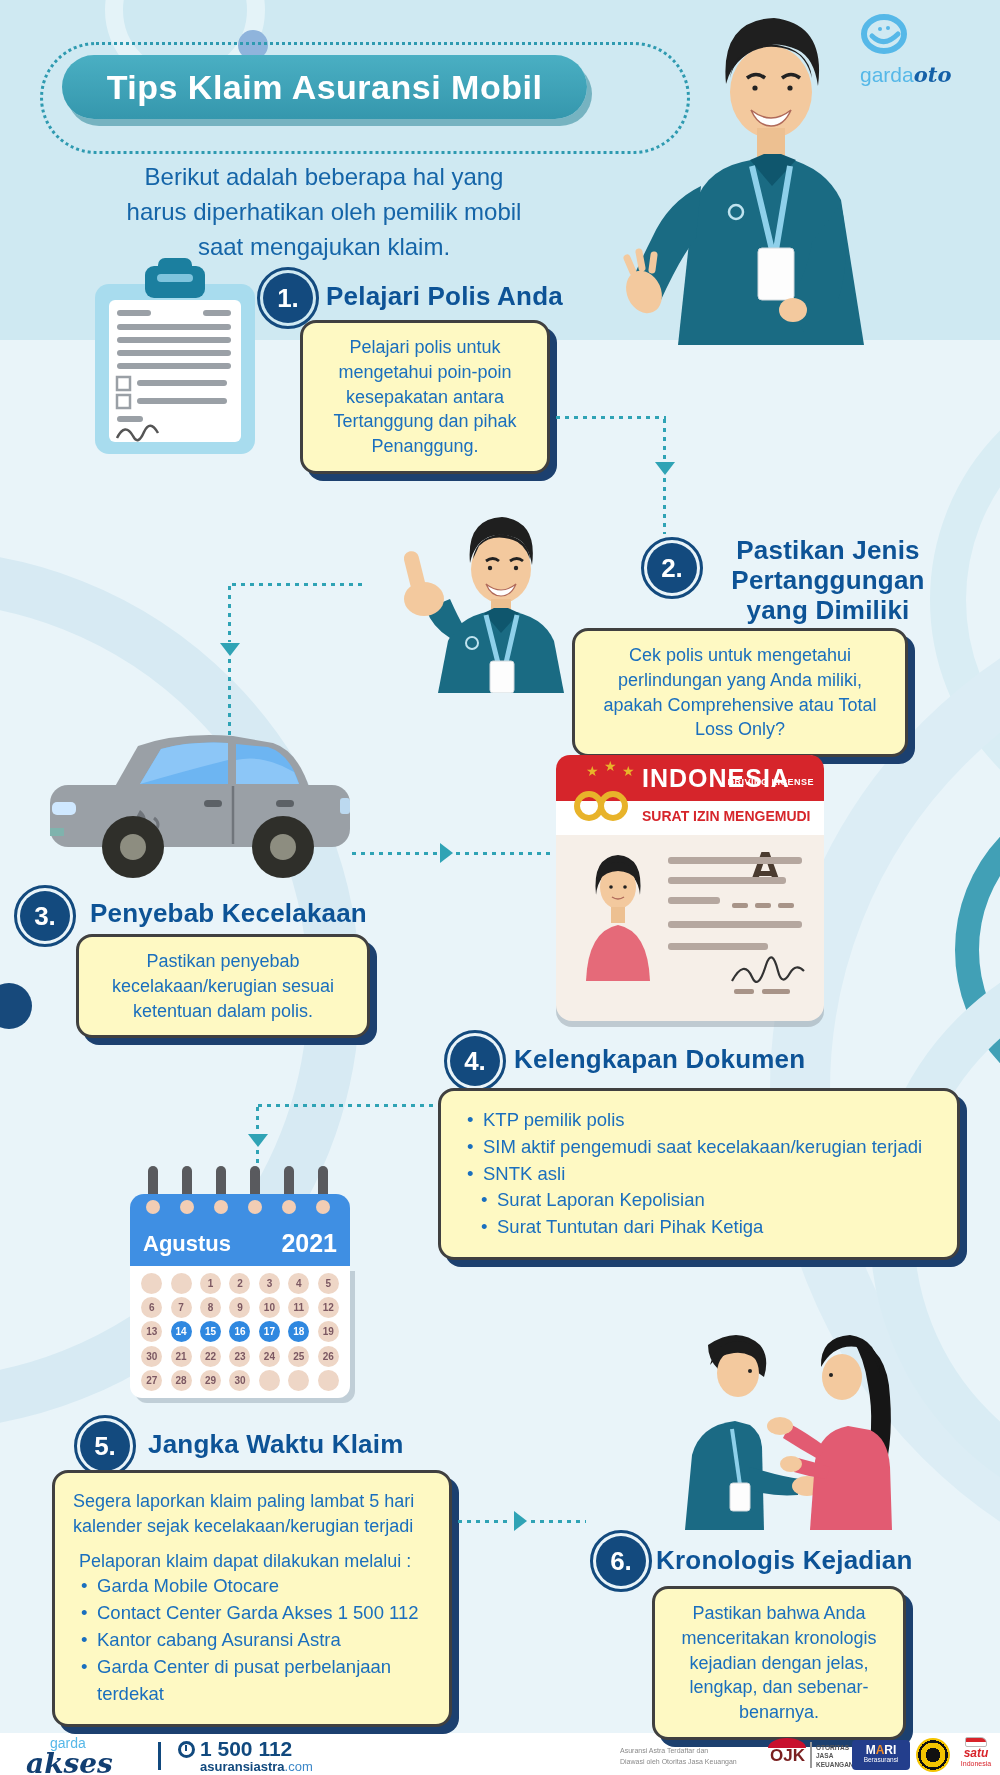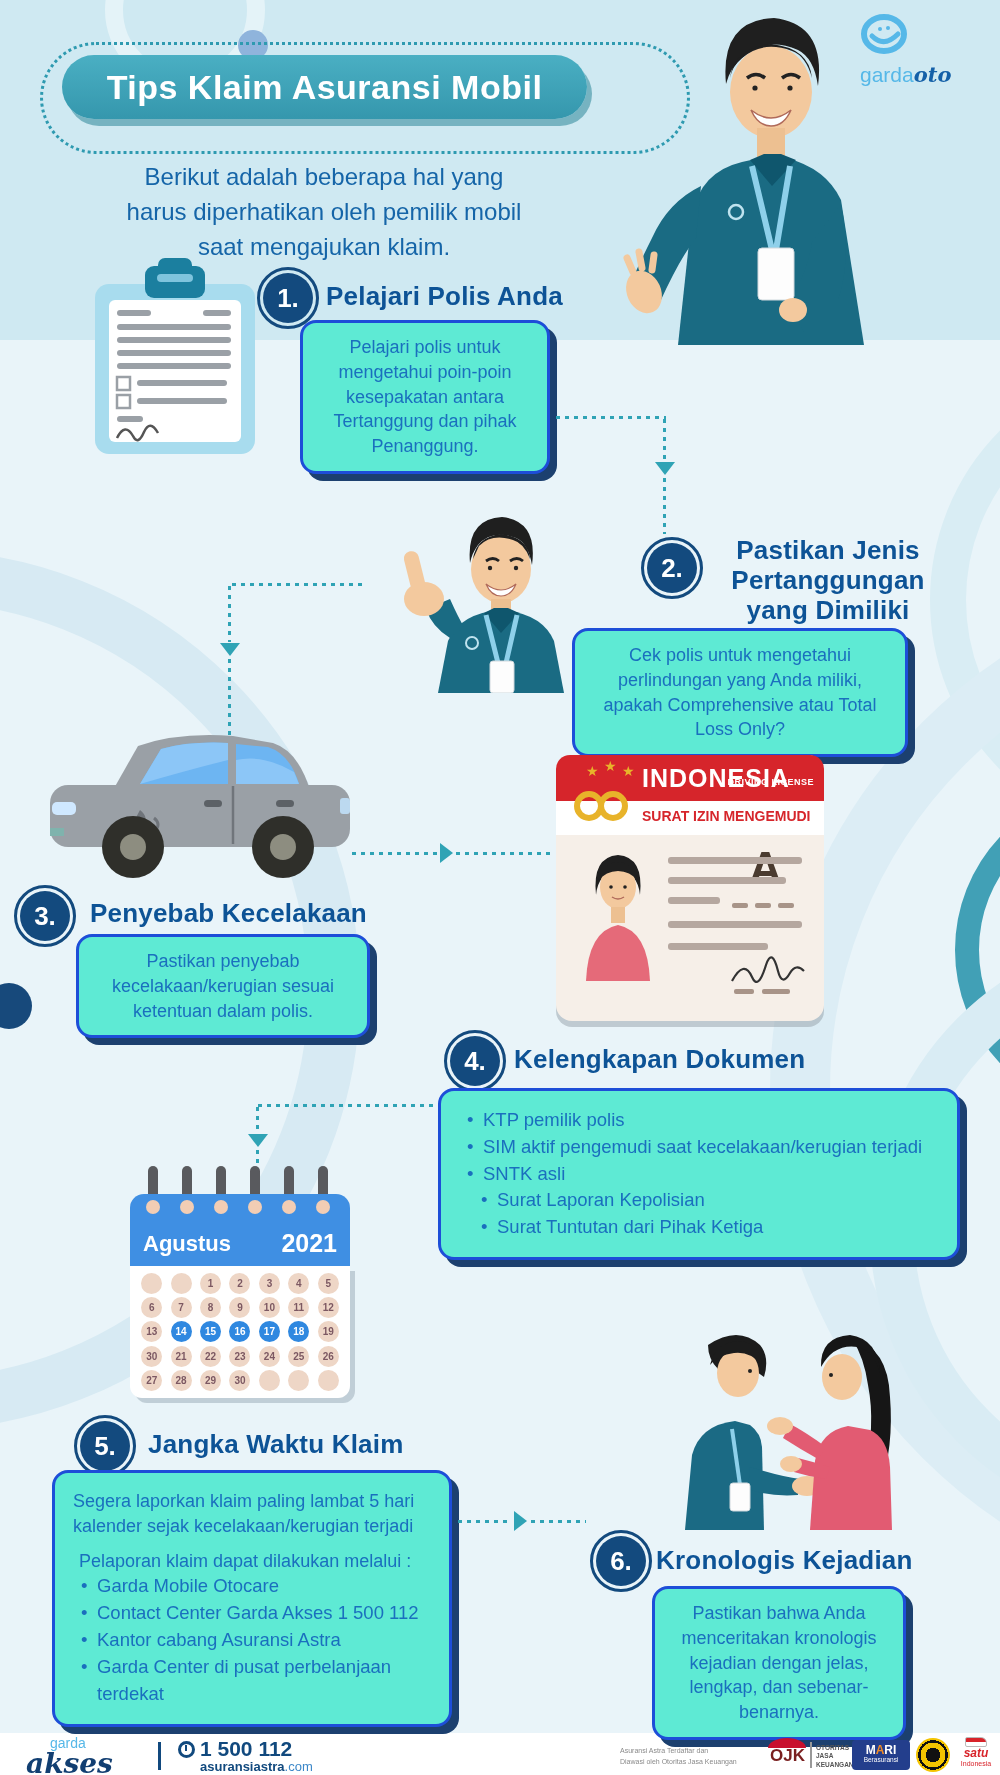"Pelajari polis untuk mengetahui" .tip { background: #5eead4 -> #fef9c3; border: 3px solid #1d4ed8 -> 3px solid #404040 }
